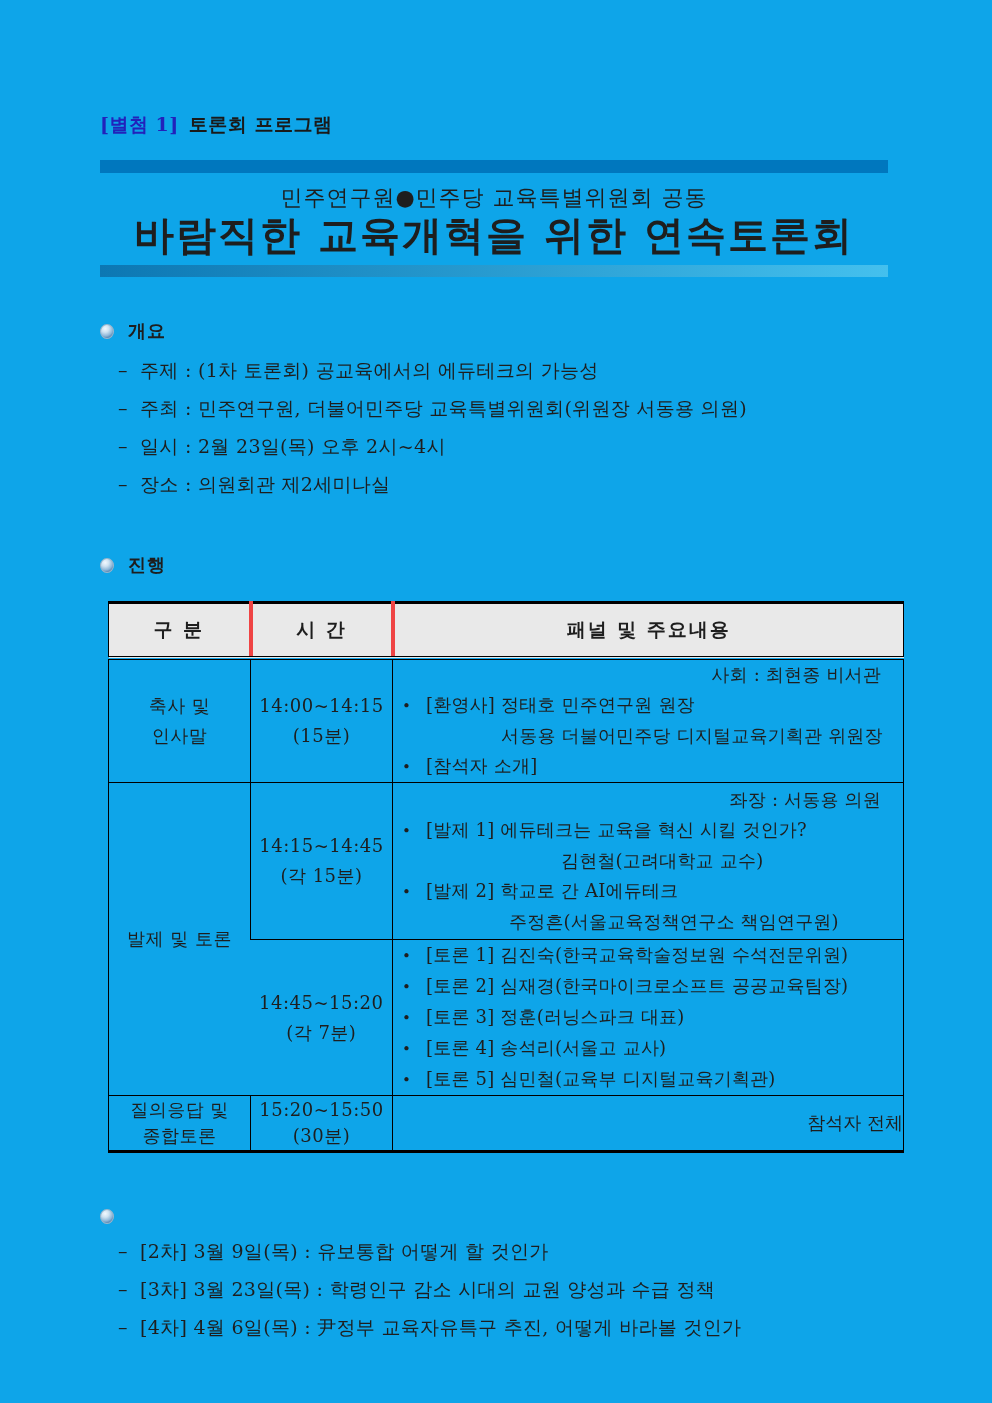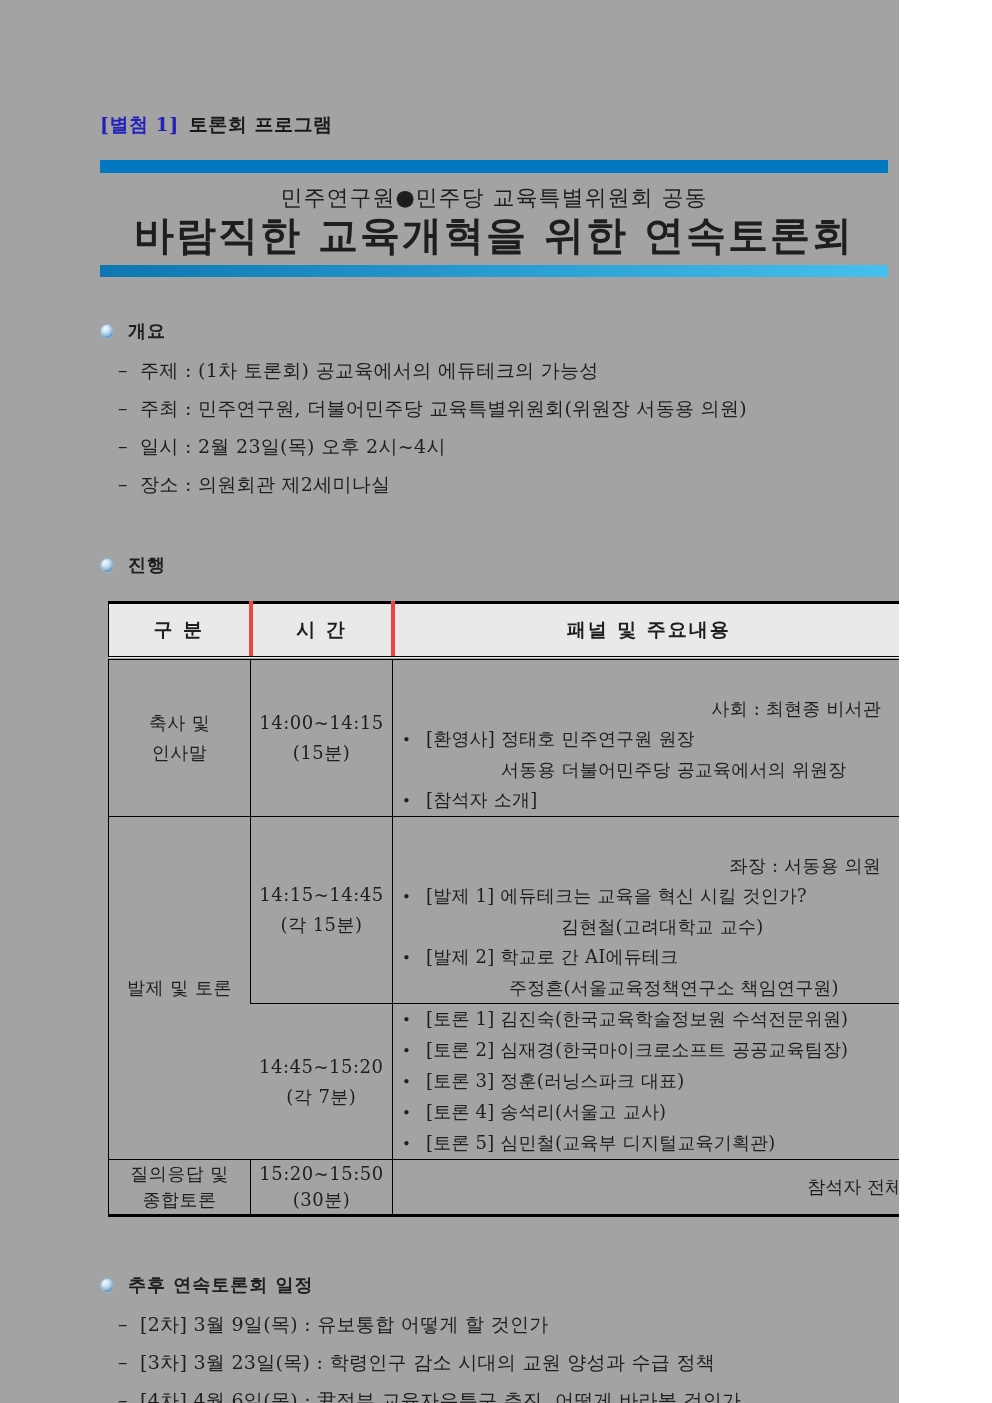"[별첨 1] 토론회 프로그램" .page { background: #a3a3a3 -> #0ea5e9; width: 899px -> 992px }
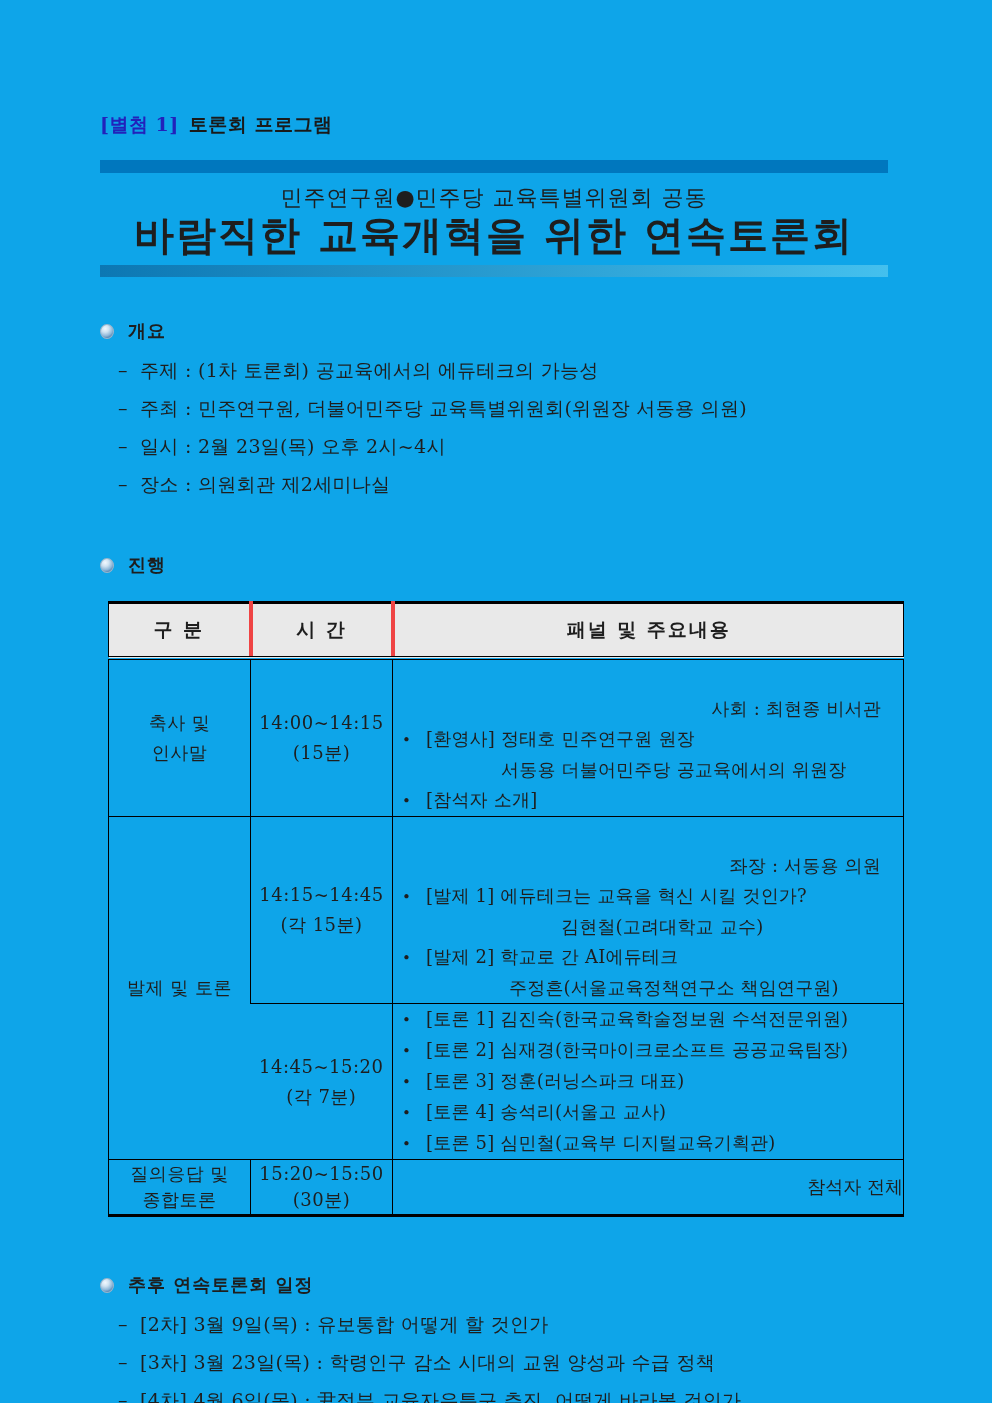"사회 : 최현종 비서관" .line.right { margin-top: 34px -> none }
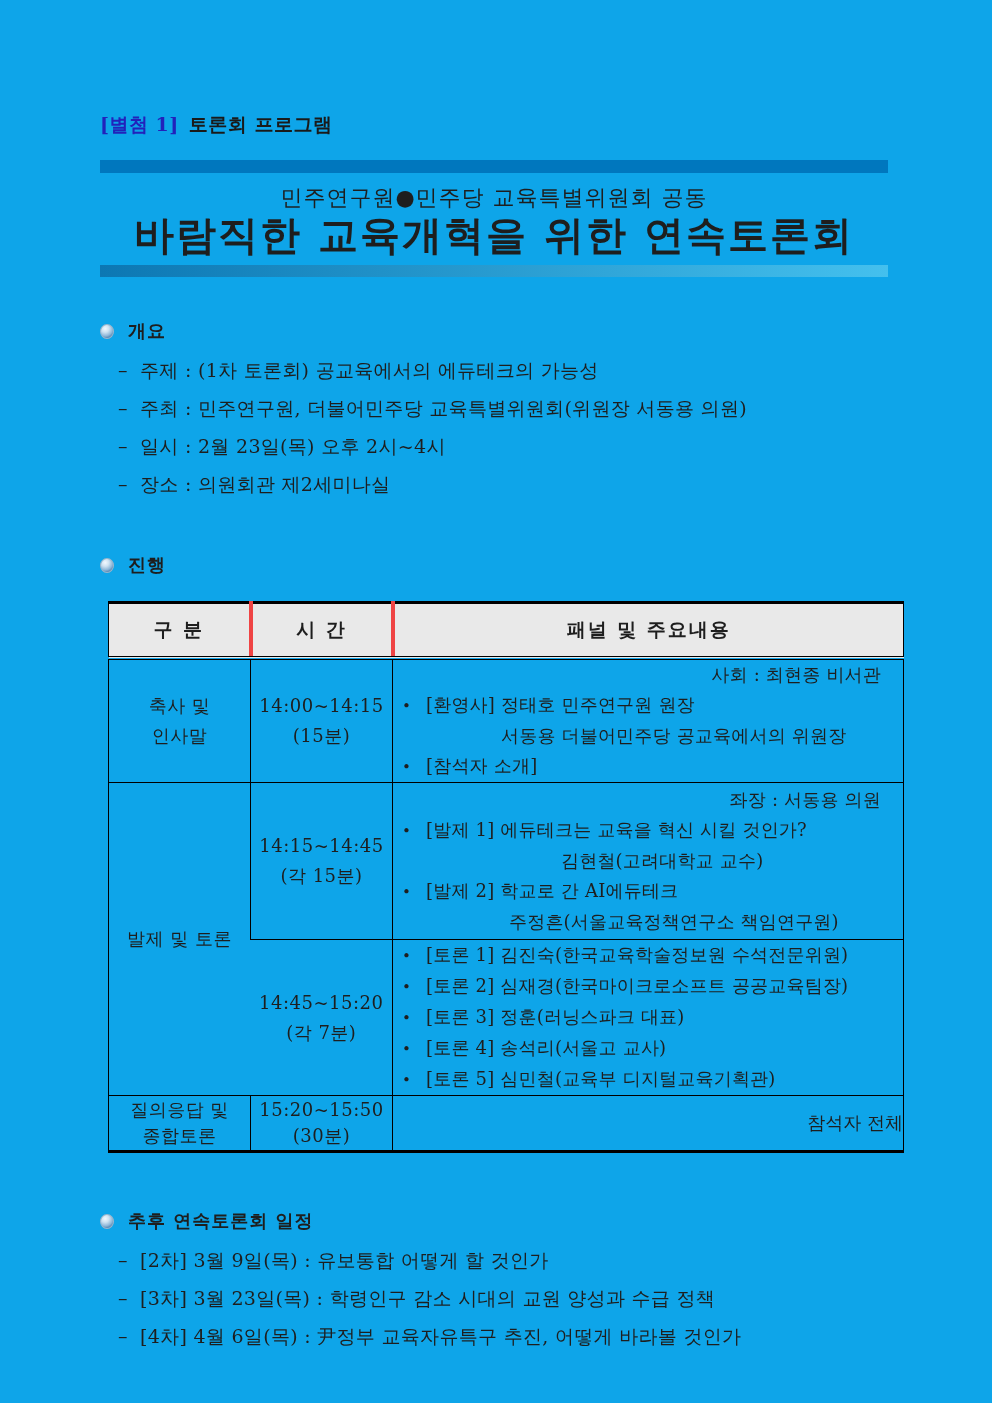"서동용 더불어민주당 공교육에서의 위원장" div.line { text: 공교육에서의 -> 디지털교육기획관 }
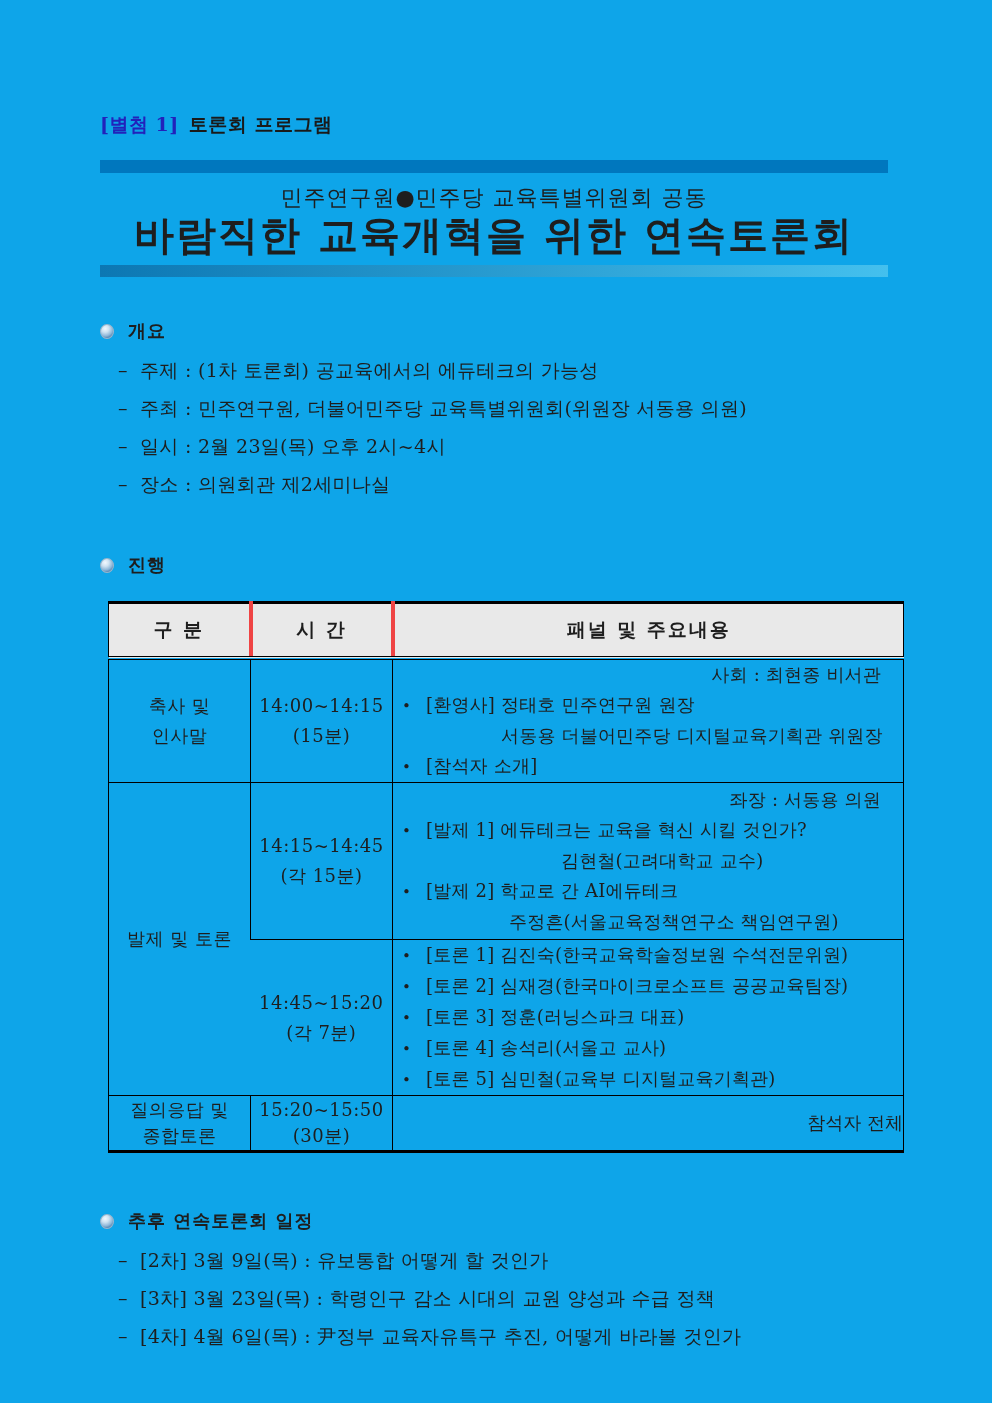"추후 연속토론회 일정" span { html: <span>추후 연속토론회 일정</span> -> none }
